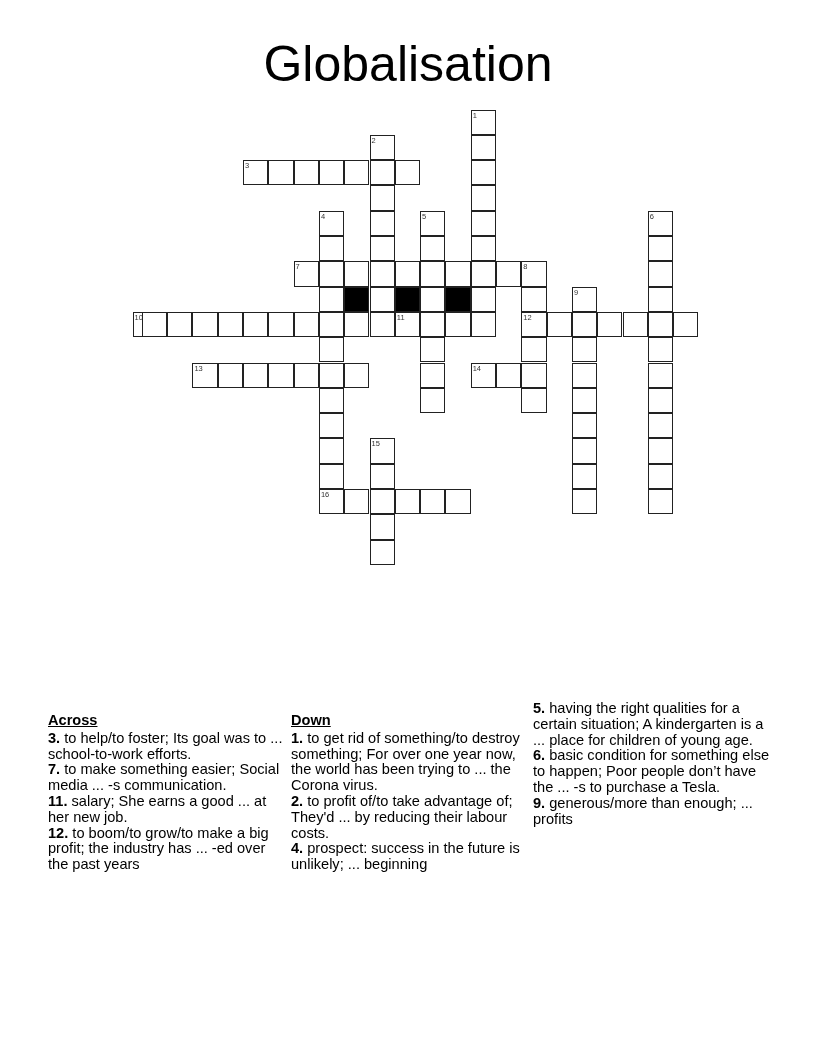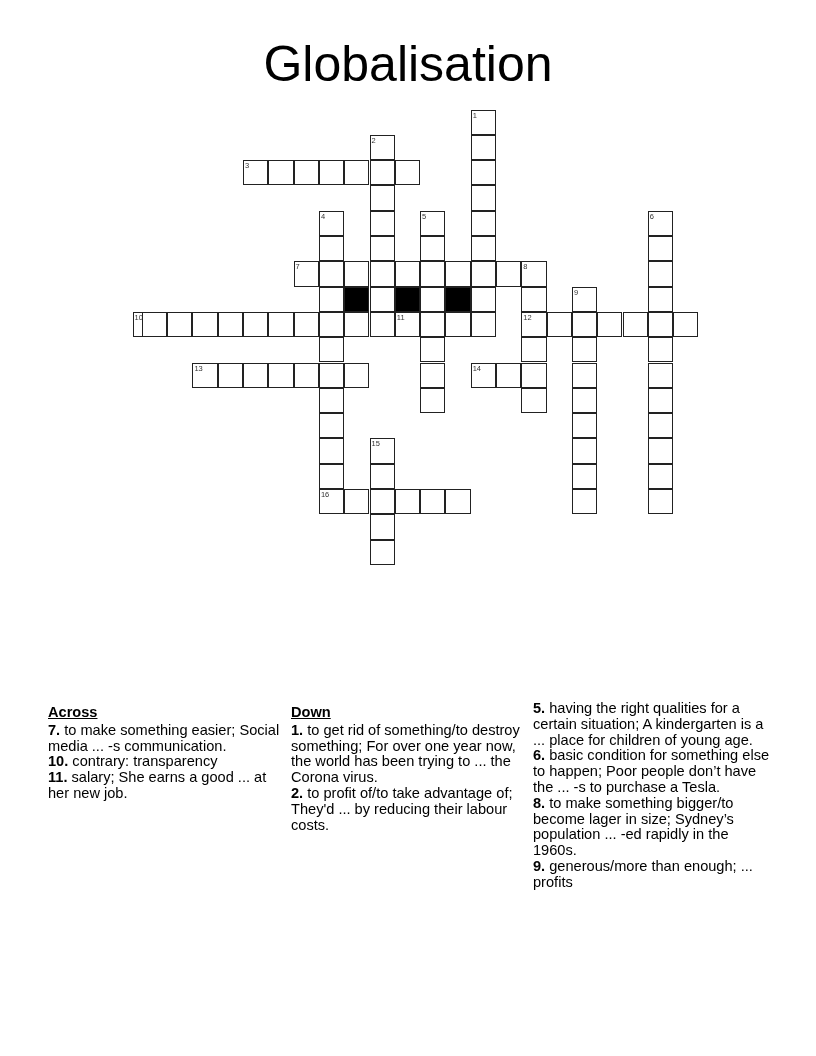"Across" .heading { margin-top: 4px -> 12px }
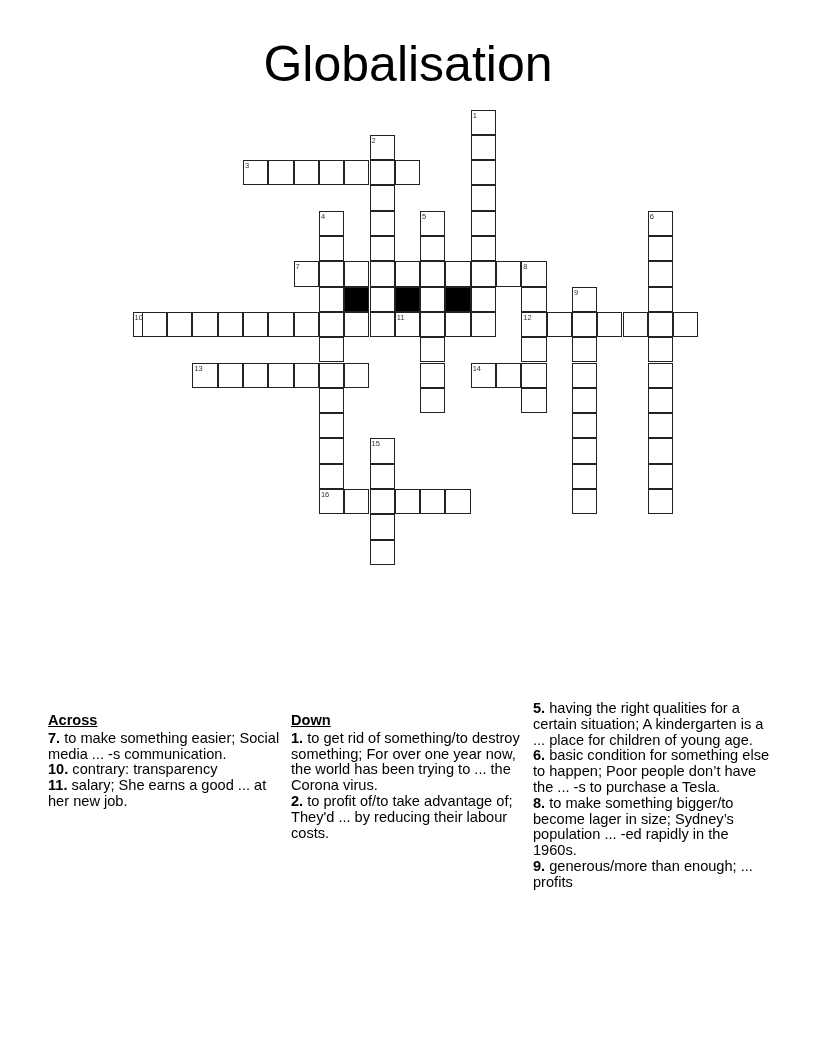"3. to help/to foster; Its" p.clue { html: none -> <p><b>3.</b><span> to help/to foster; Its goal was to ... school-to-work efforts.</span></p> }
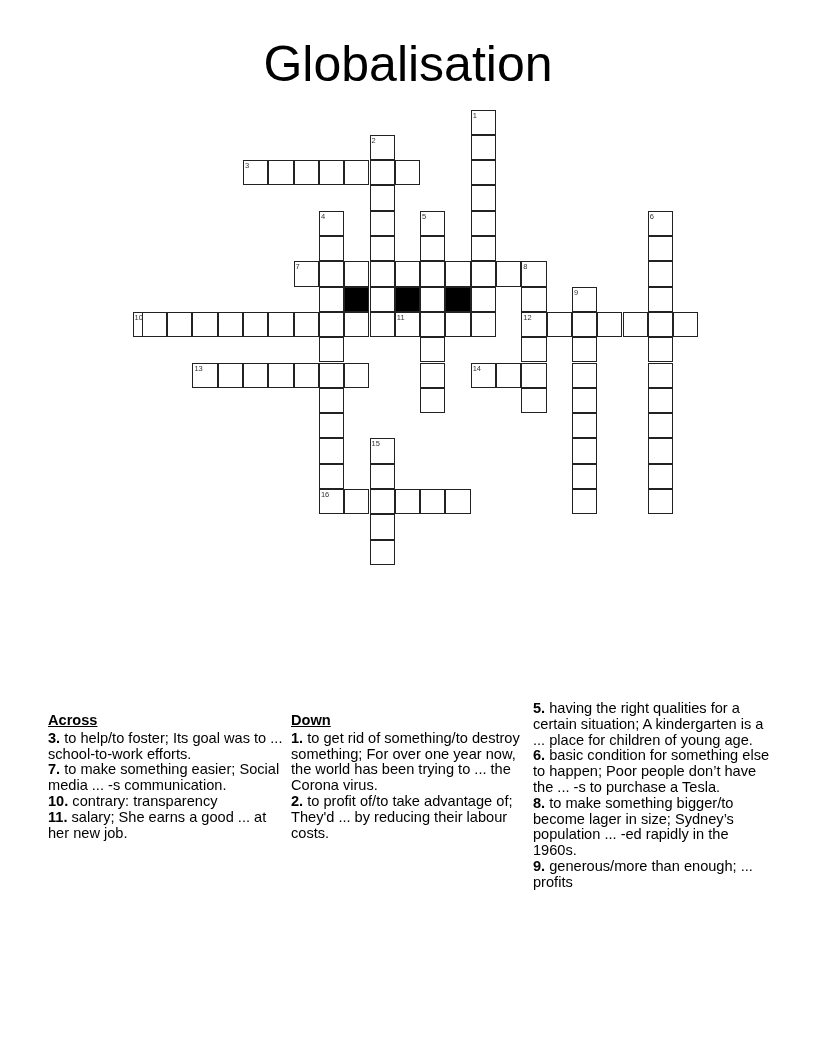"10. contrary: transparency" p.clue { html: <p><b>10.</b><span> contrary: transparency</span></p> -> none }
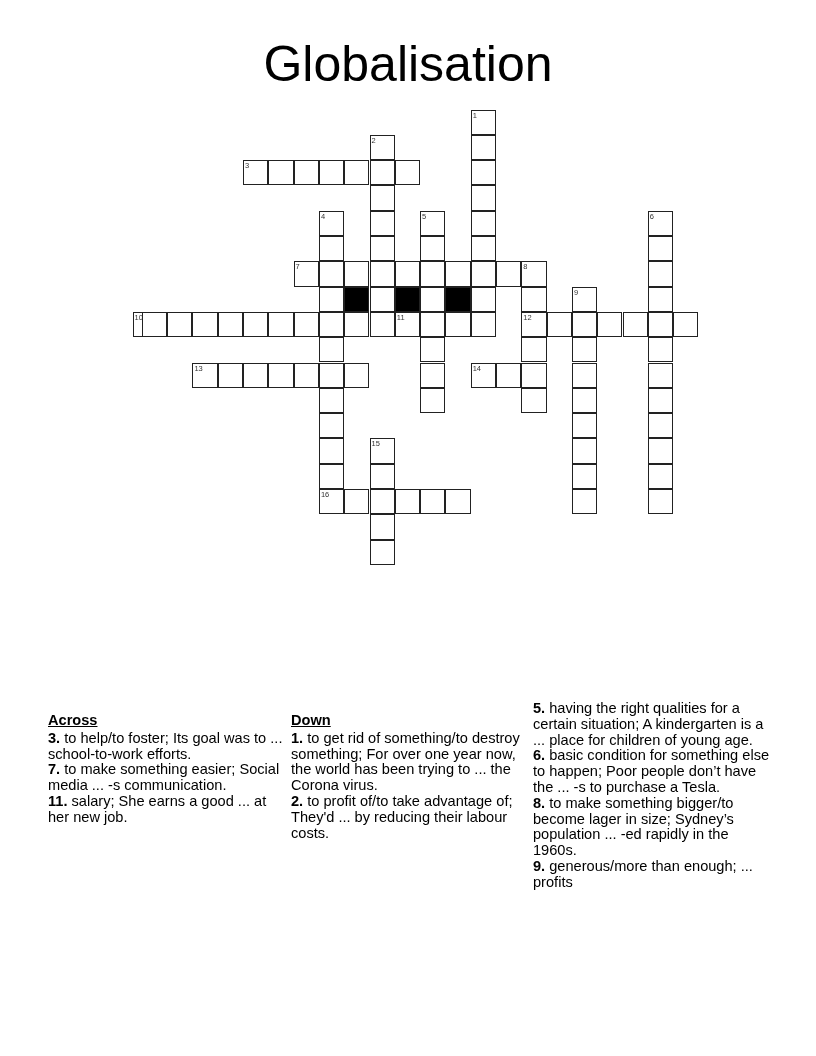"8. to make something bigger/to" p.clue { html: <p><b>8.</b><span> to make something bigger/to become lager in size; Sydney’s population ... -ed rapidly in the 1960s.</span></p> -> none }
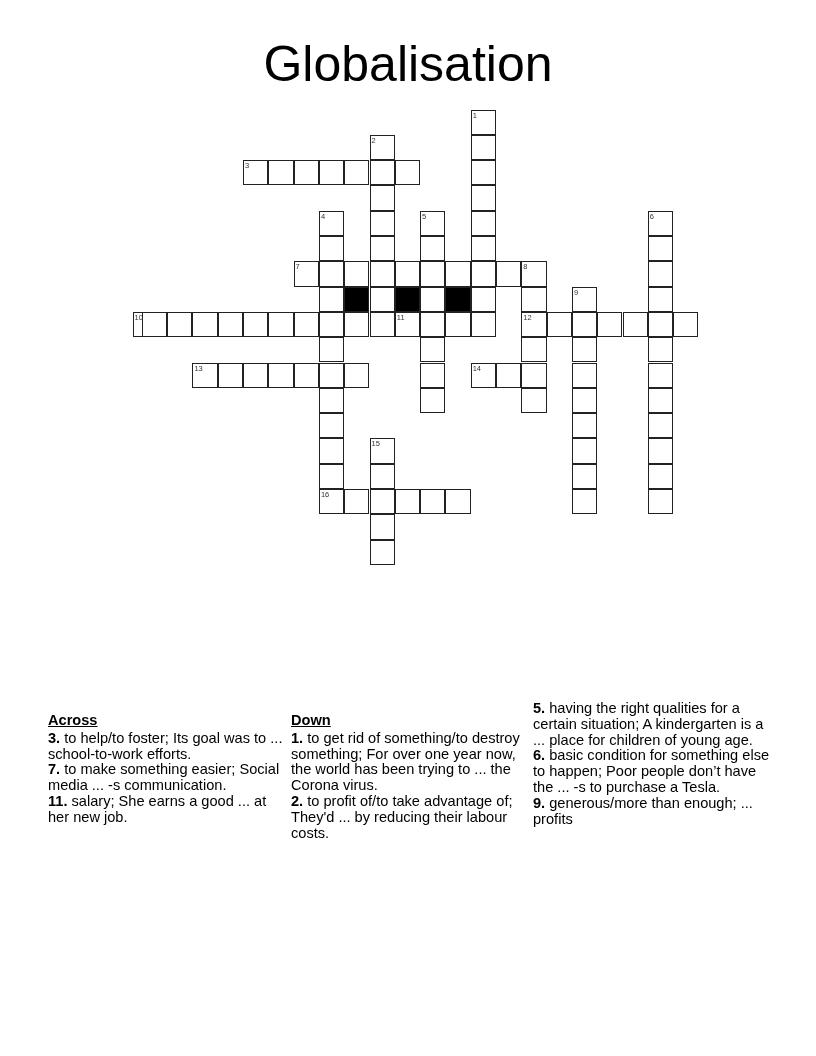"12. to boom/to grow/to make" p.clue { html: none -> <p><b>12.</b><span> to boom/to grow/to make a big profit; the industry has ... -ed over the past years</span></p> }
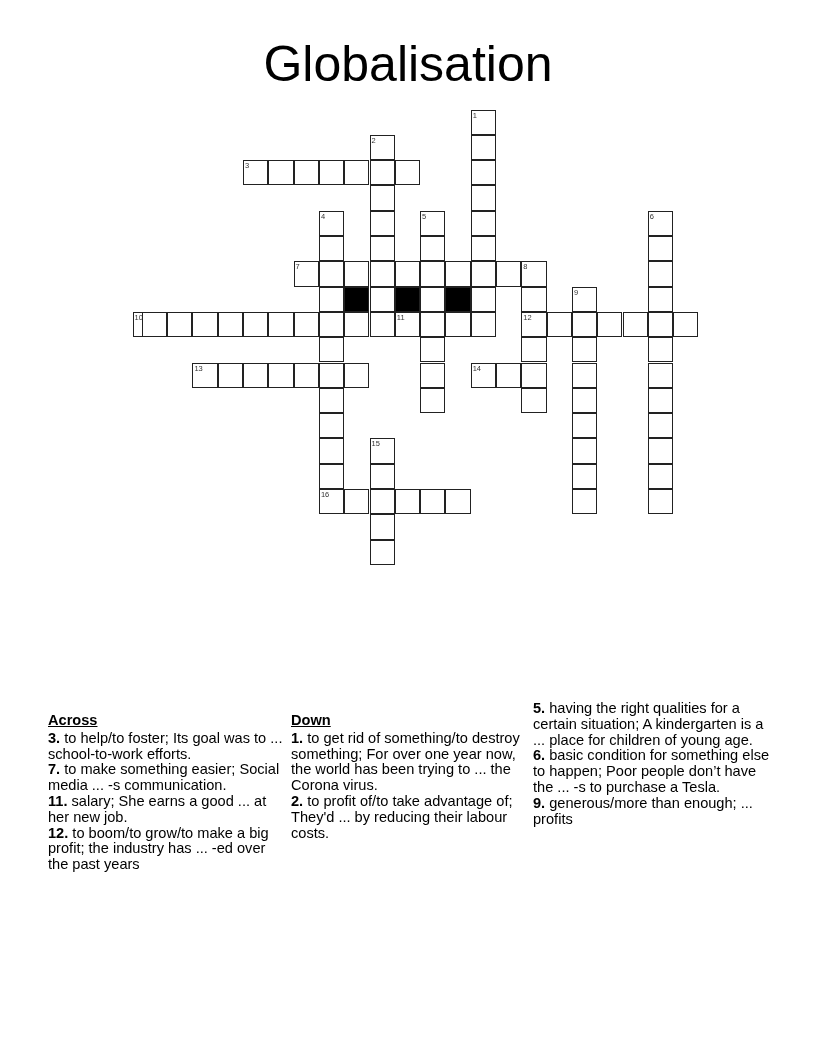"4. prospect: success in the" p.clue { html: none -> <p><b>4.</b><span> prospect: success in the future is unlikely; ... beginning</span></p> }
